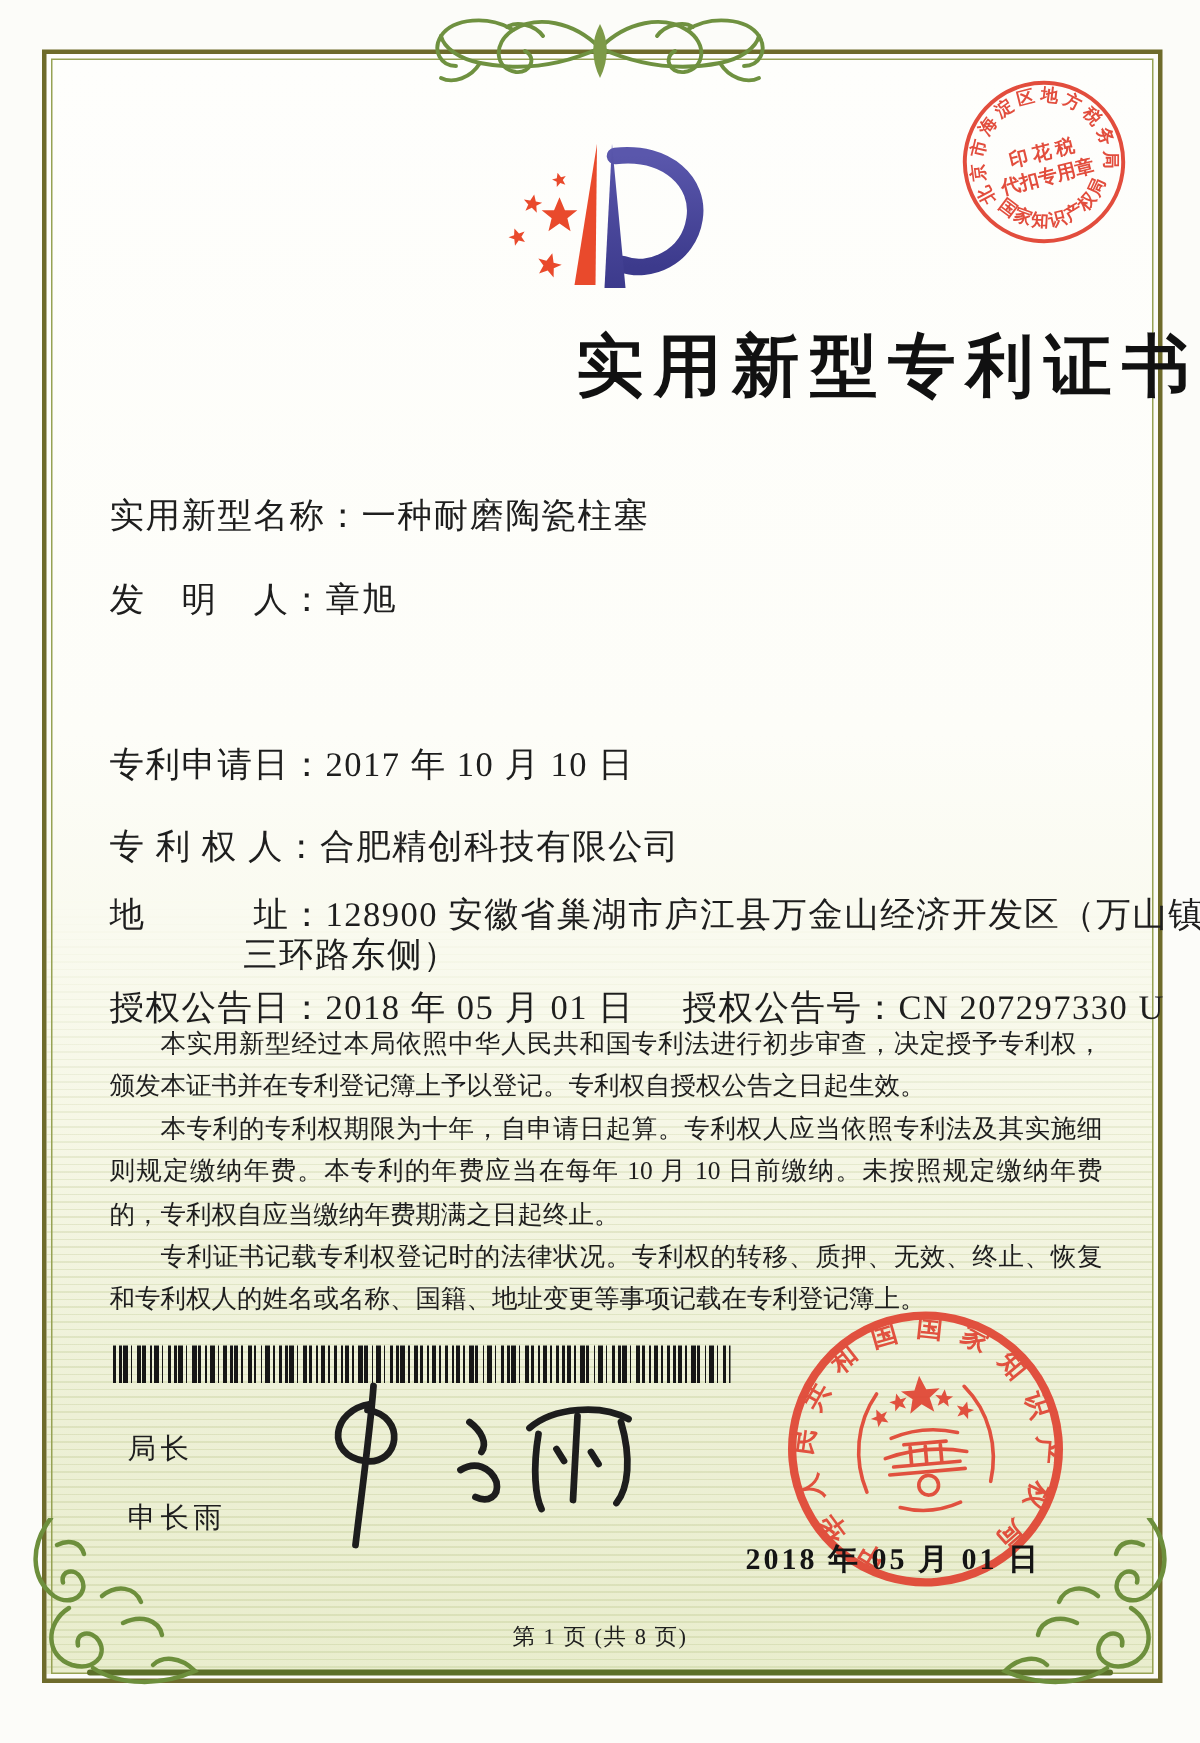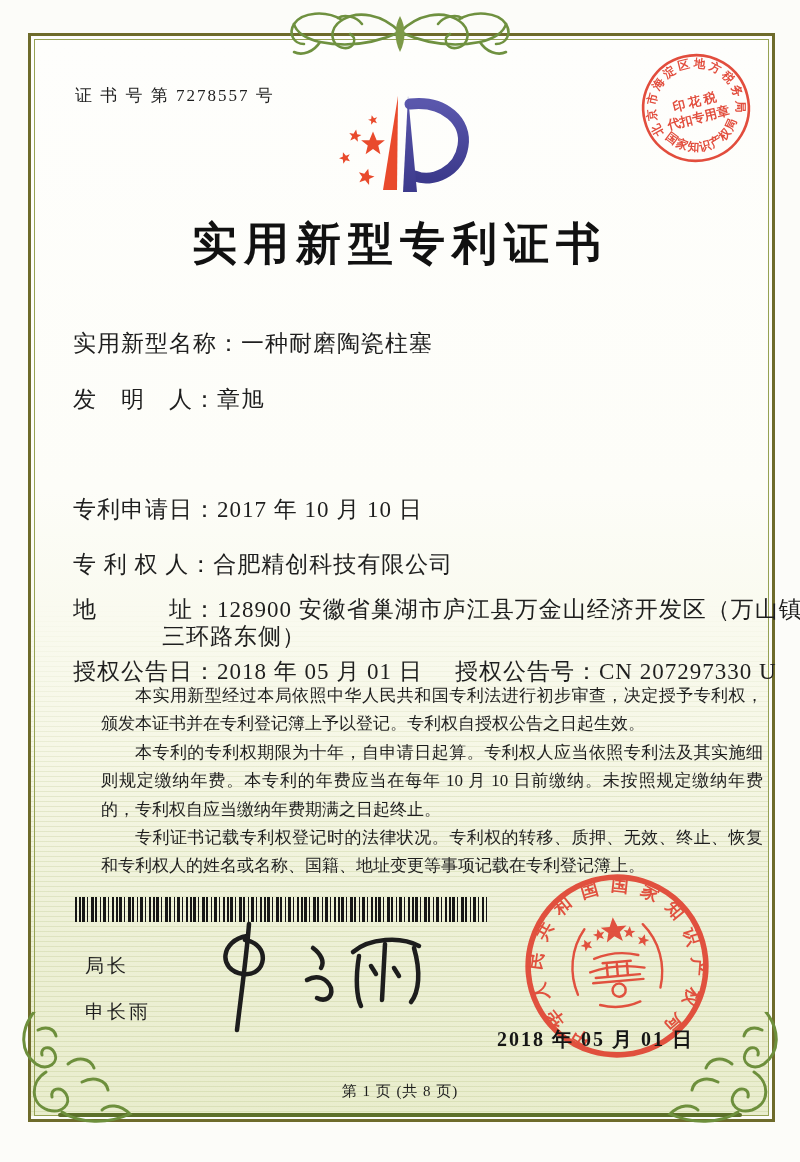"证 书 号 第 7278557" div.abs { html: <div>证 书 号 第 7278557 号</div> -> none }
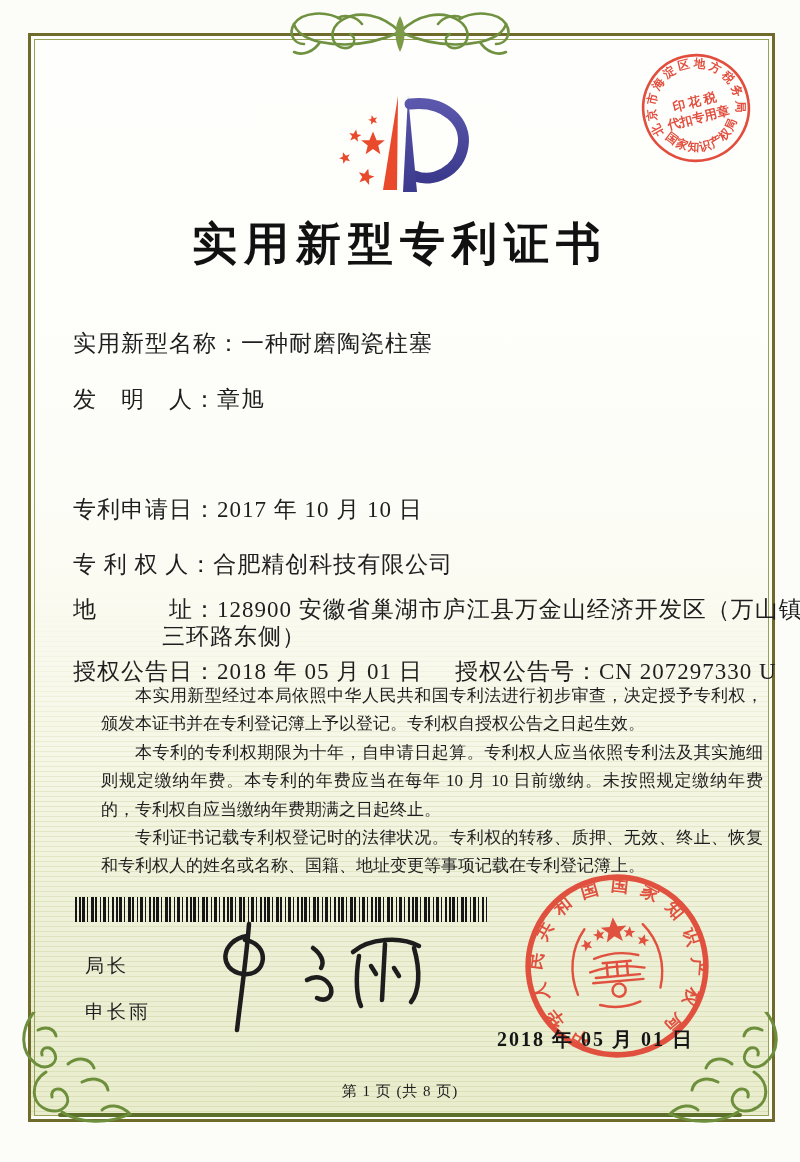"实用新型专利证书" #title { text-align: center -> right }
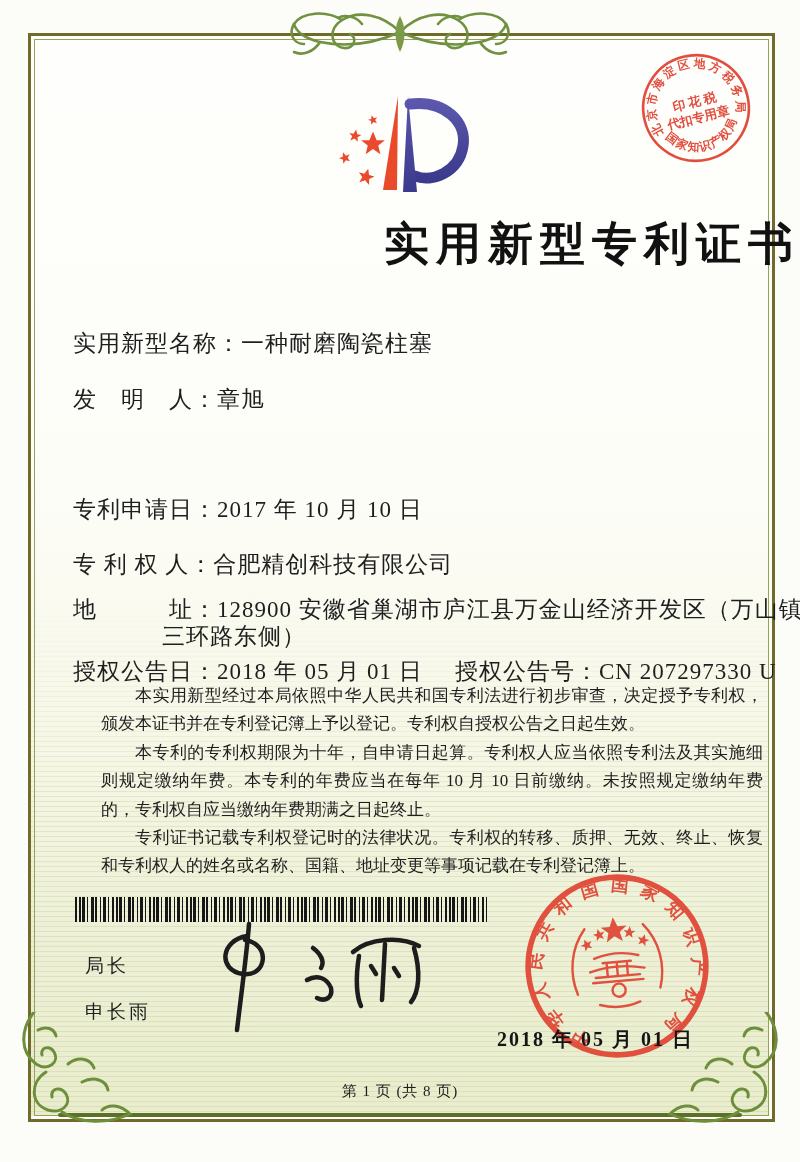"本实用新型经过本局依照中华人民共和国专利法进行初步审查，决定授予专利权，颁发本证" #body-text { margin-left: 28px -> none }
